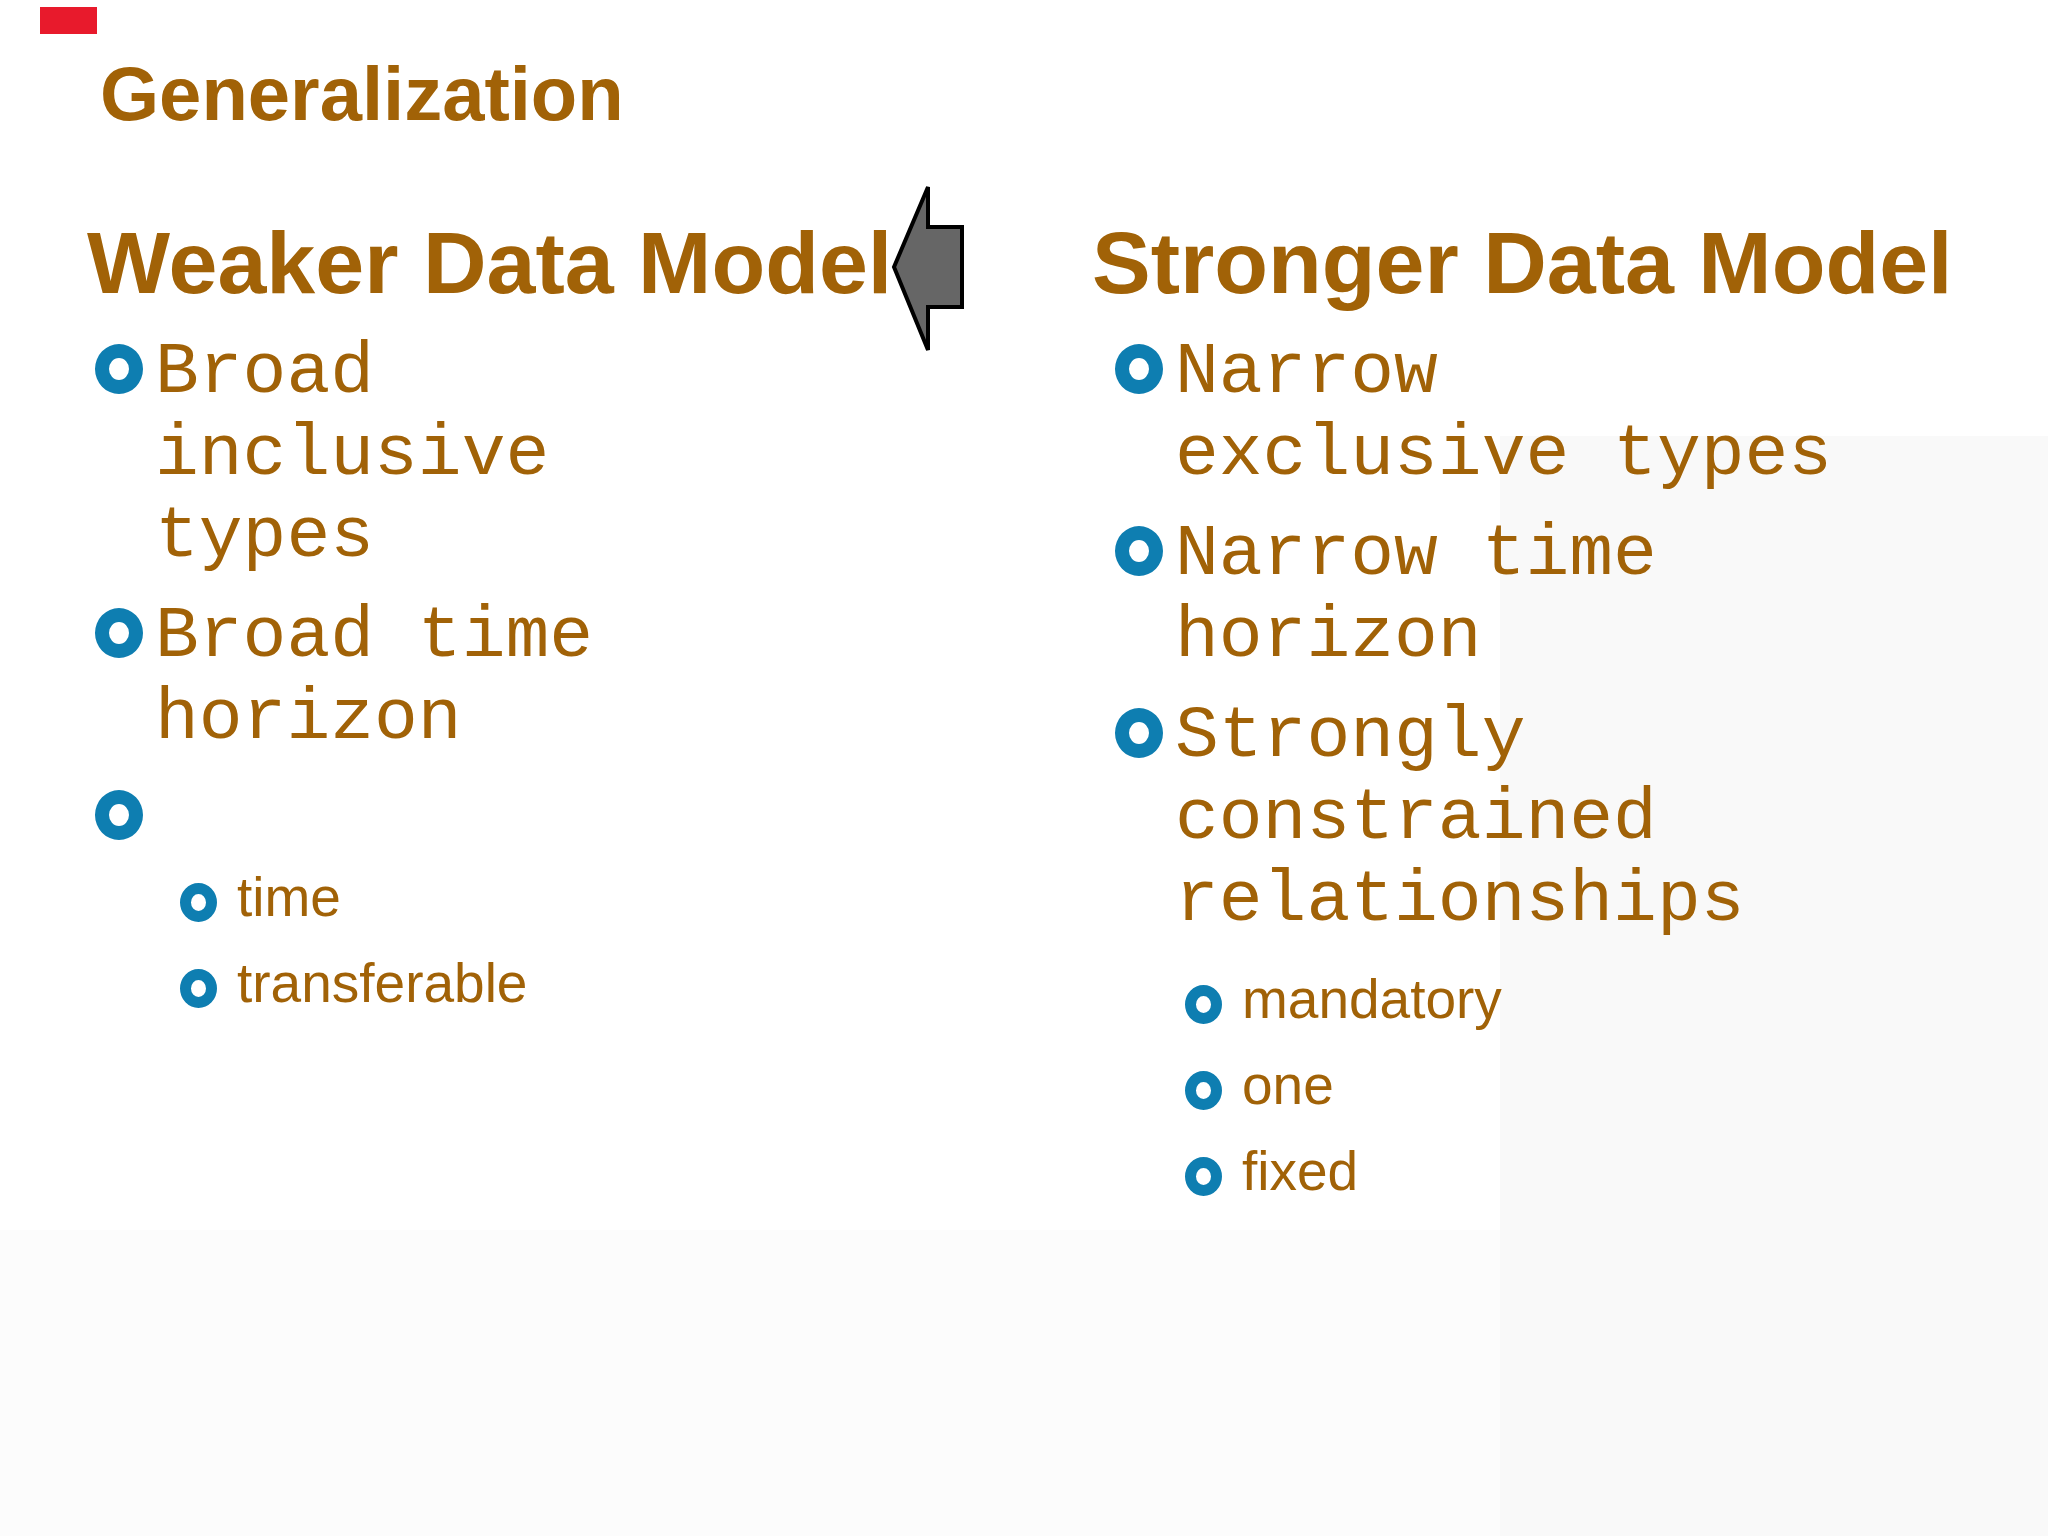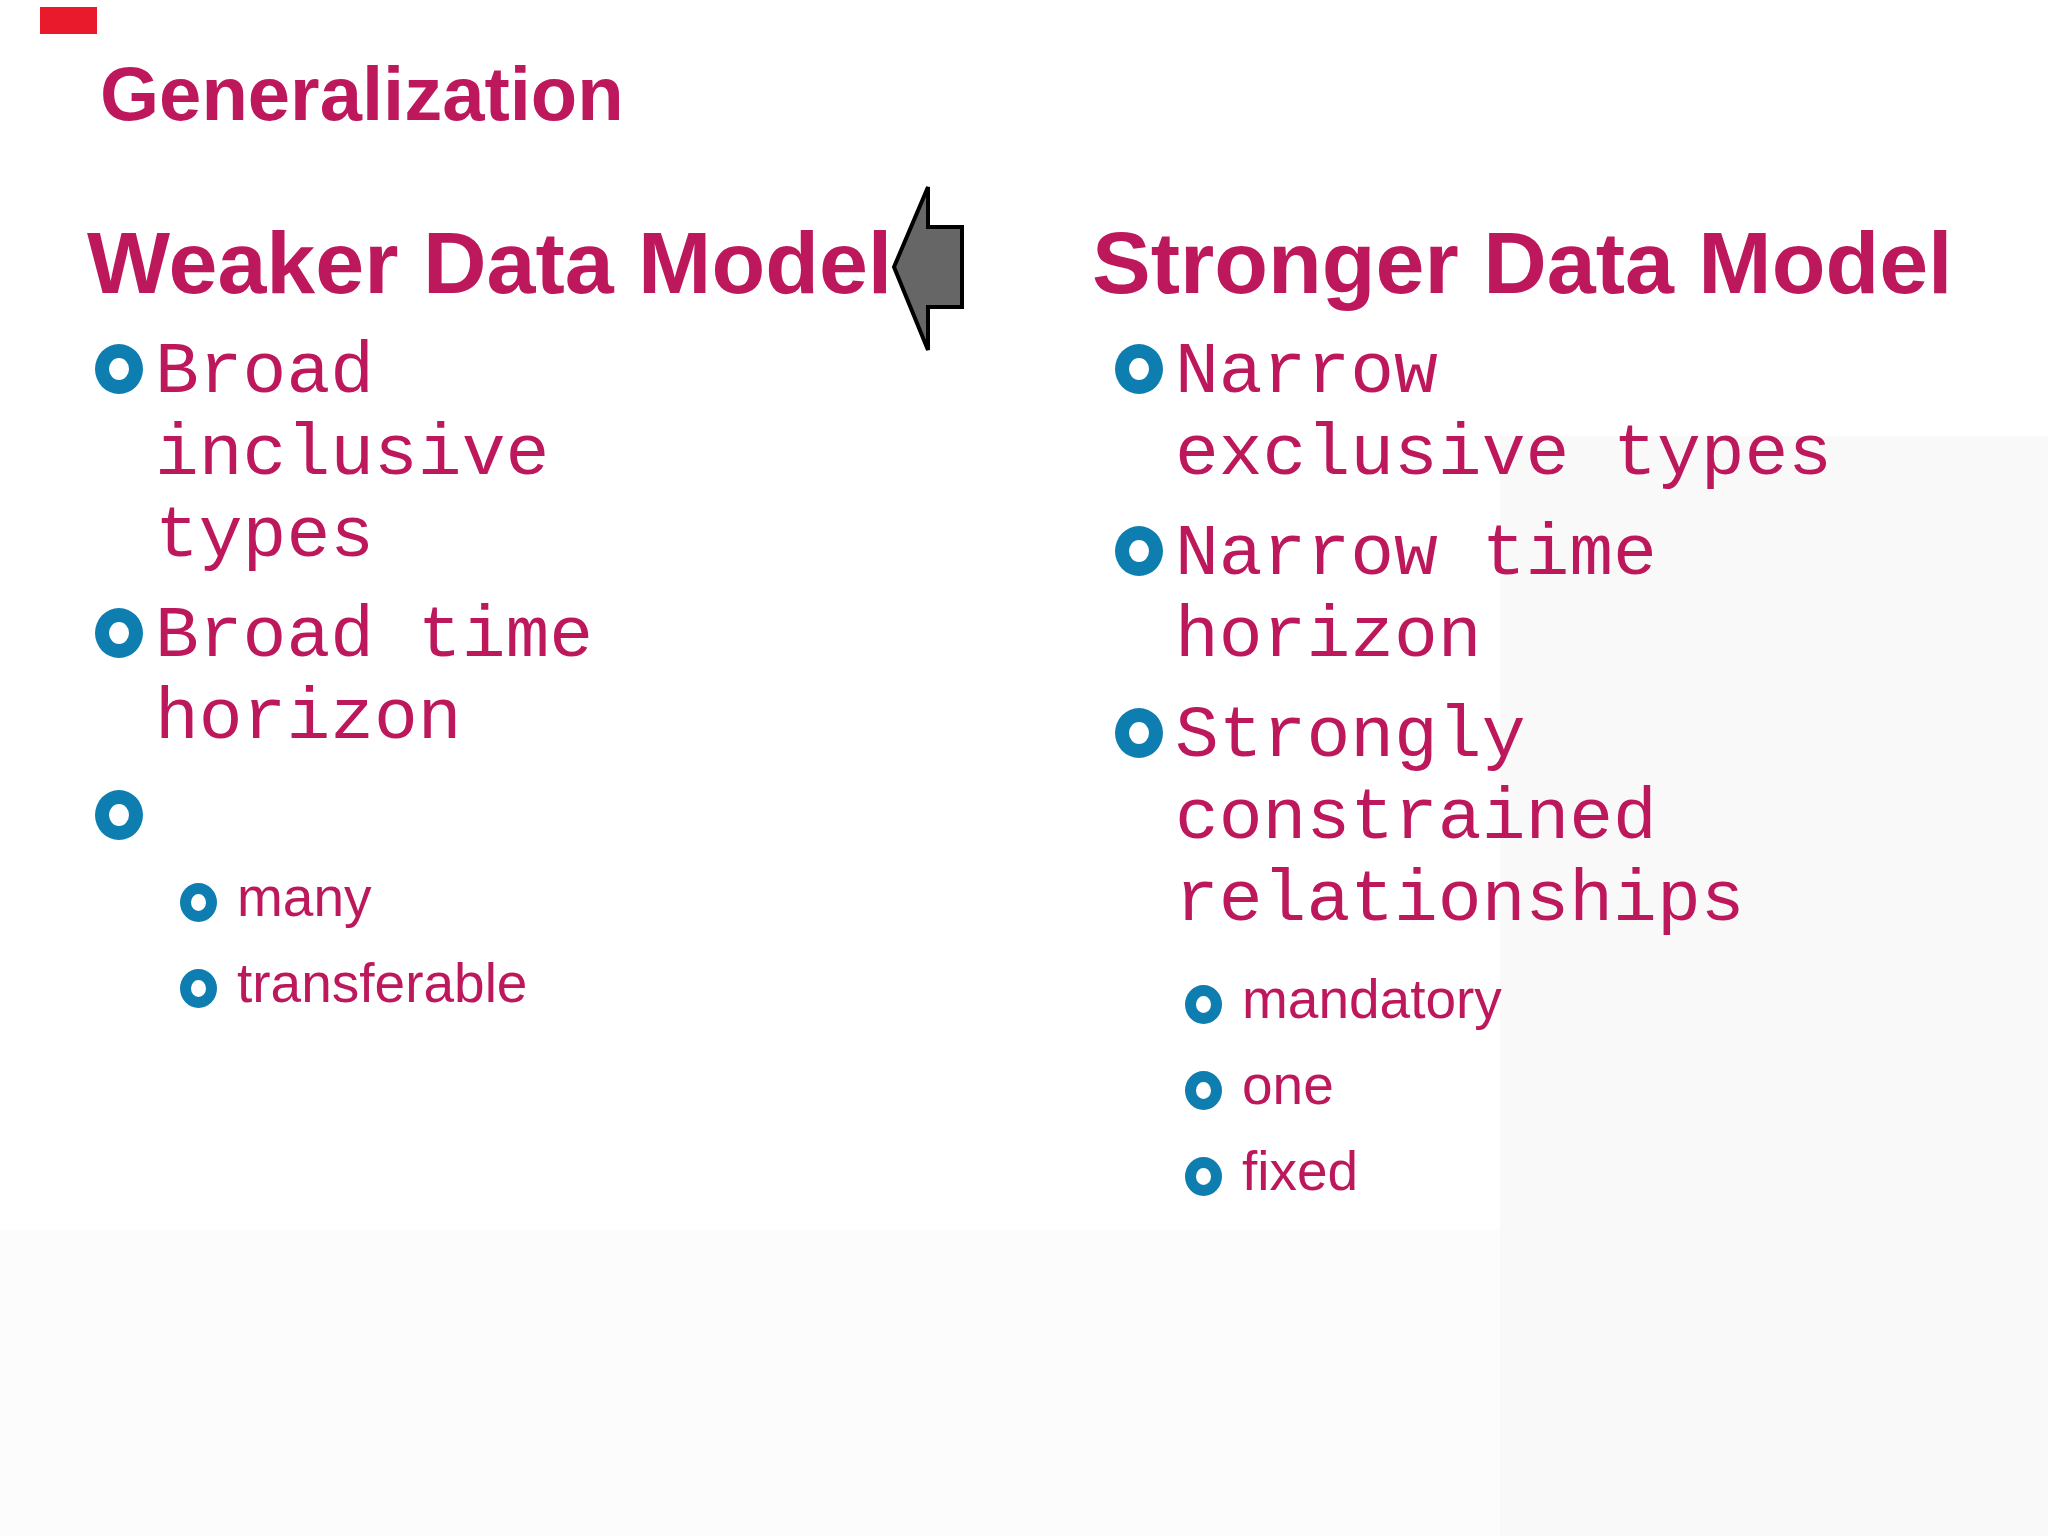"Generalization" .slide { color: #be185d -> #a16207 }
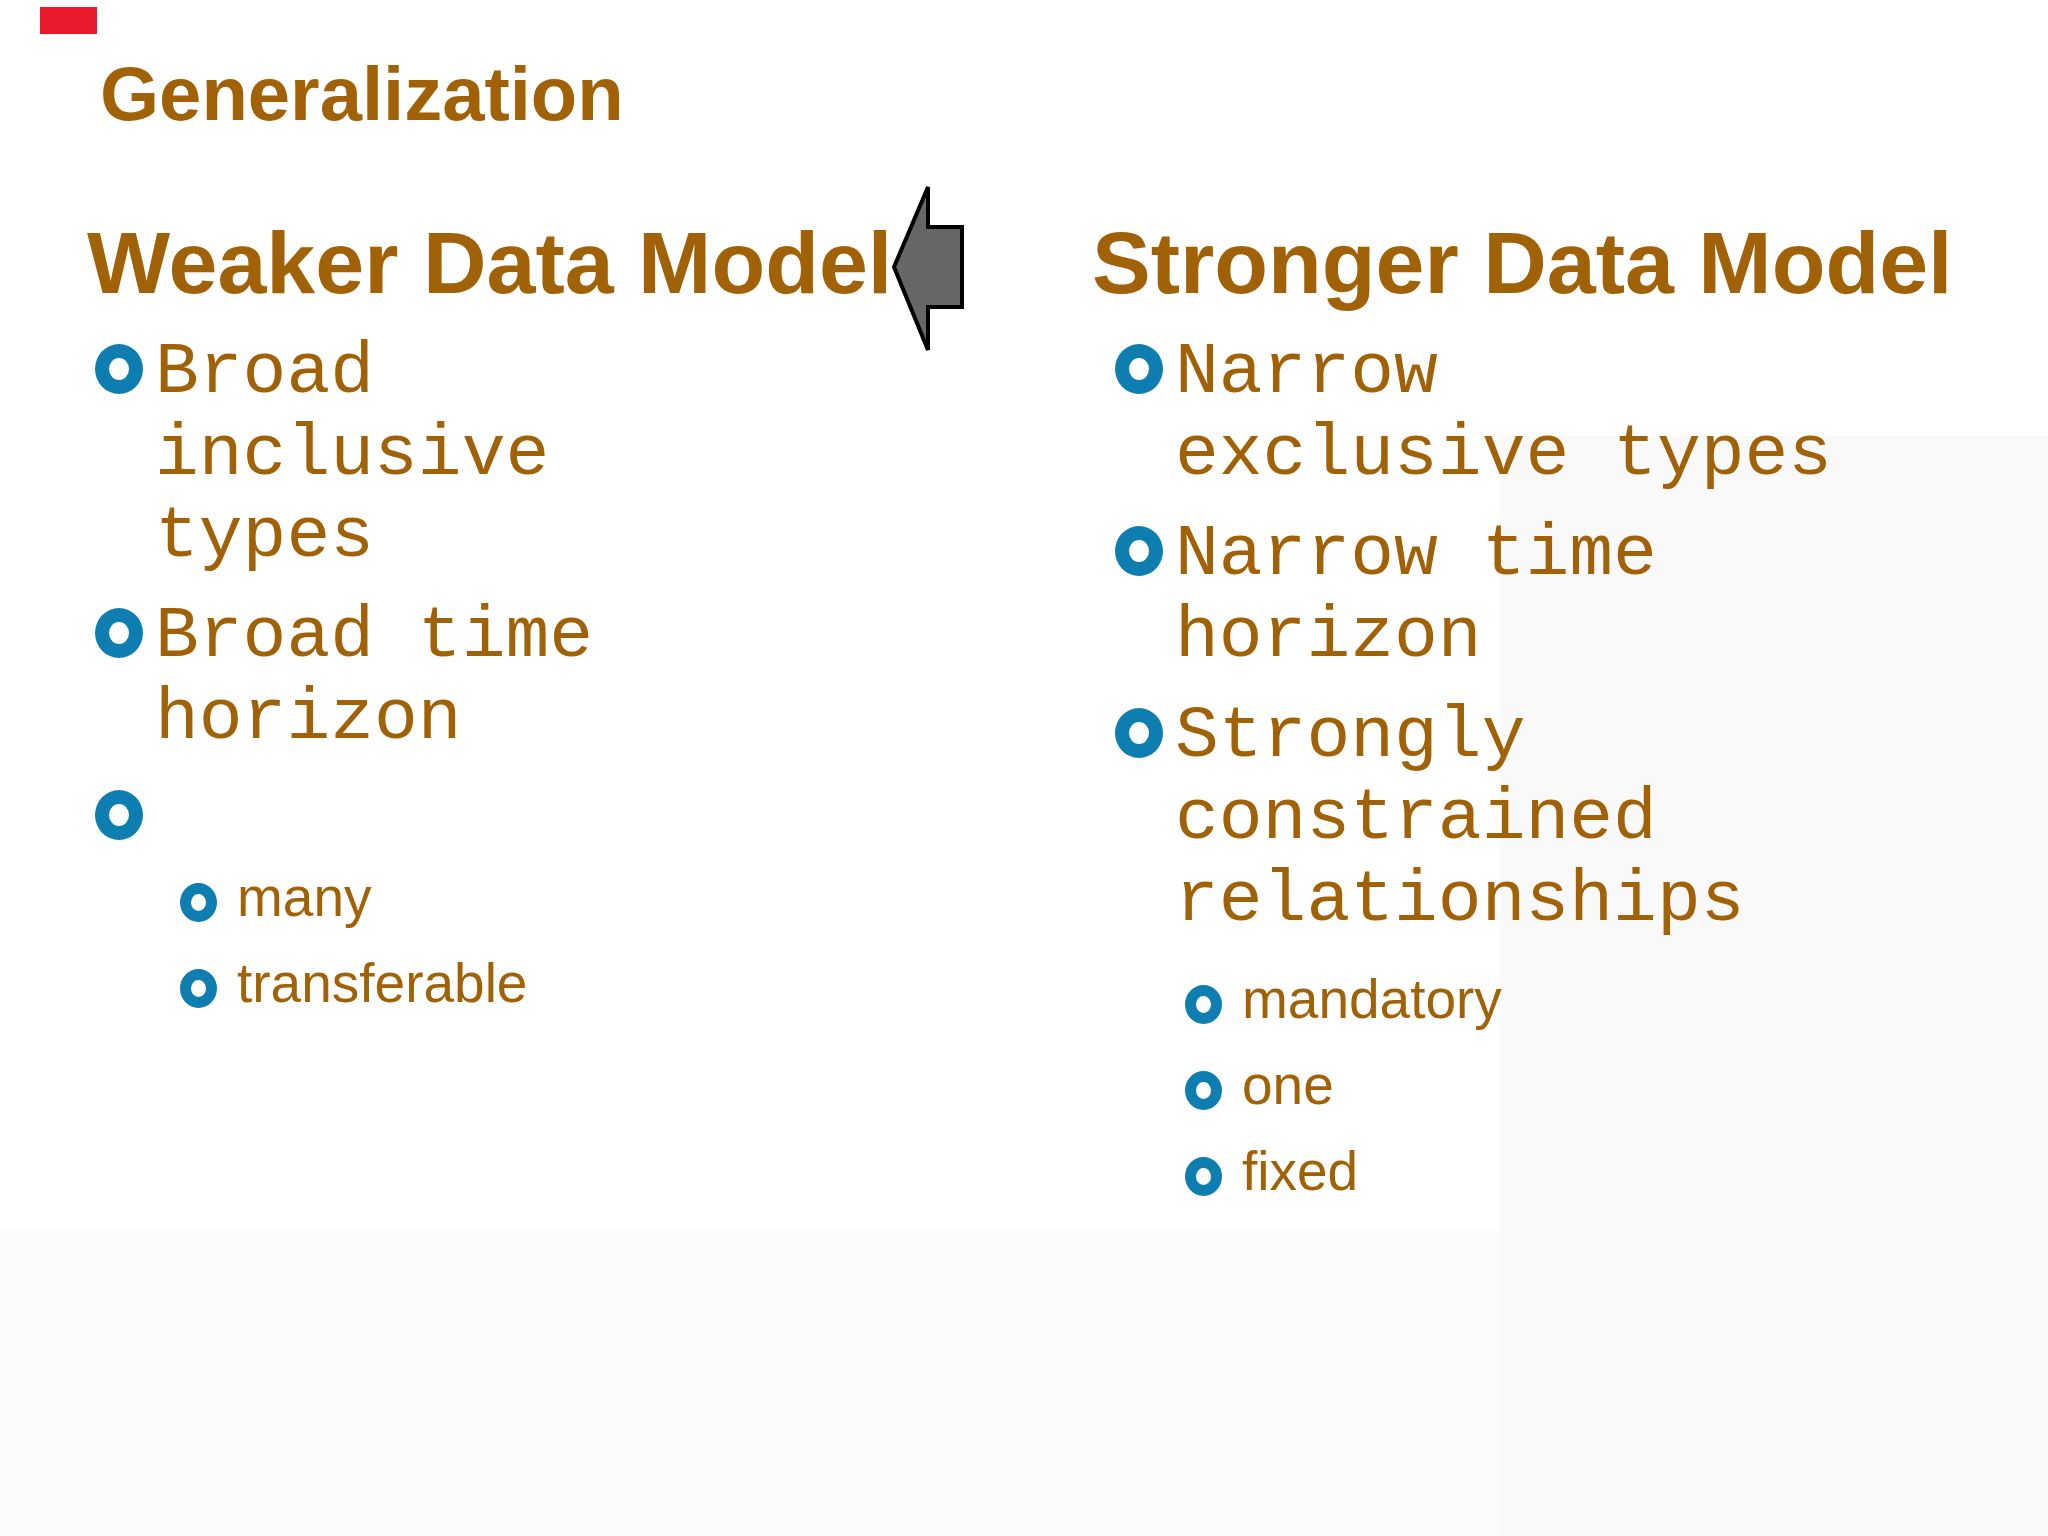"many" span { text: many -> time }
